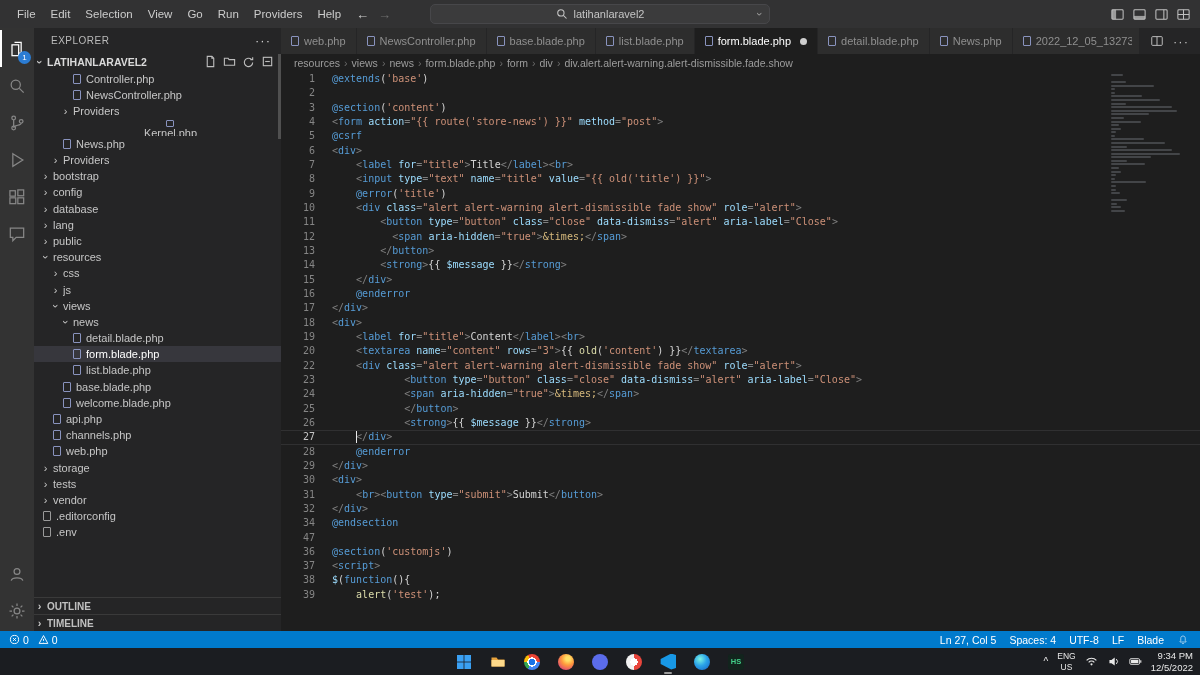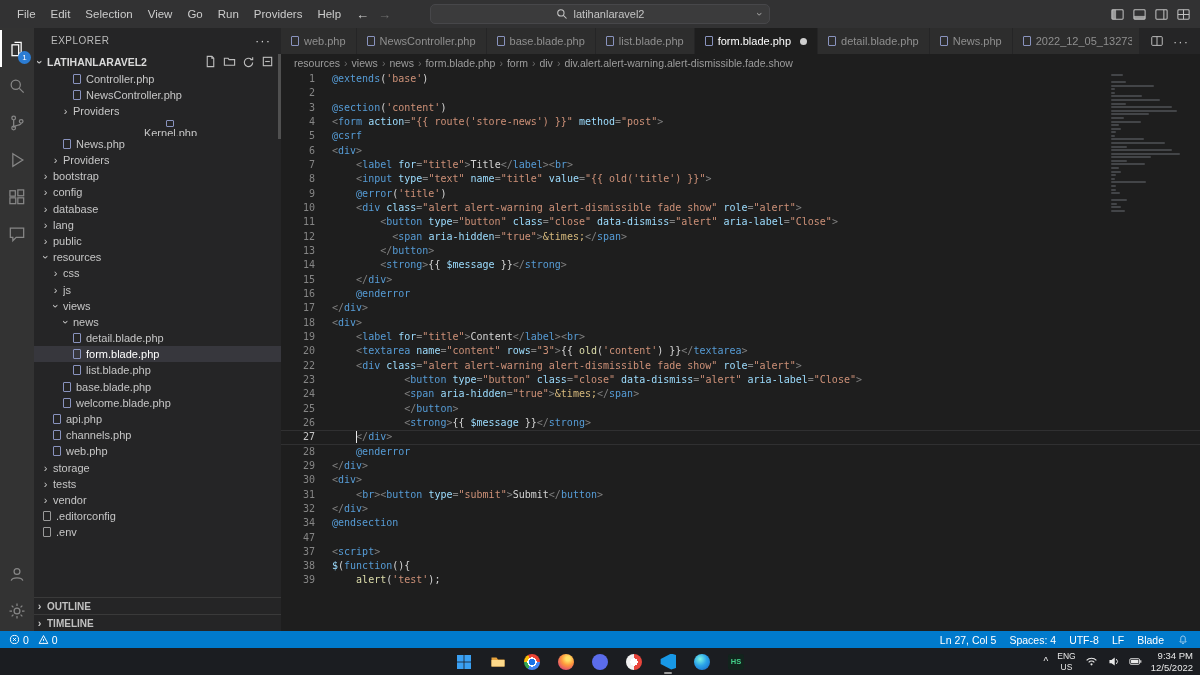"36" div.cl { html: none -> <div><span>36</span><span><span>@section</span>(<span>'customjs'</span>)</span></div> }
